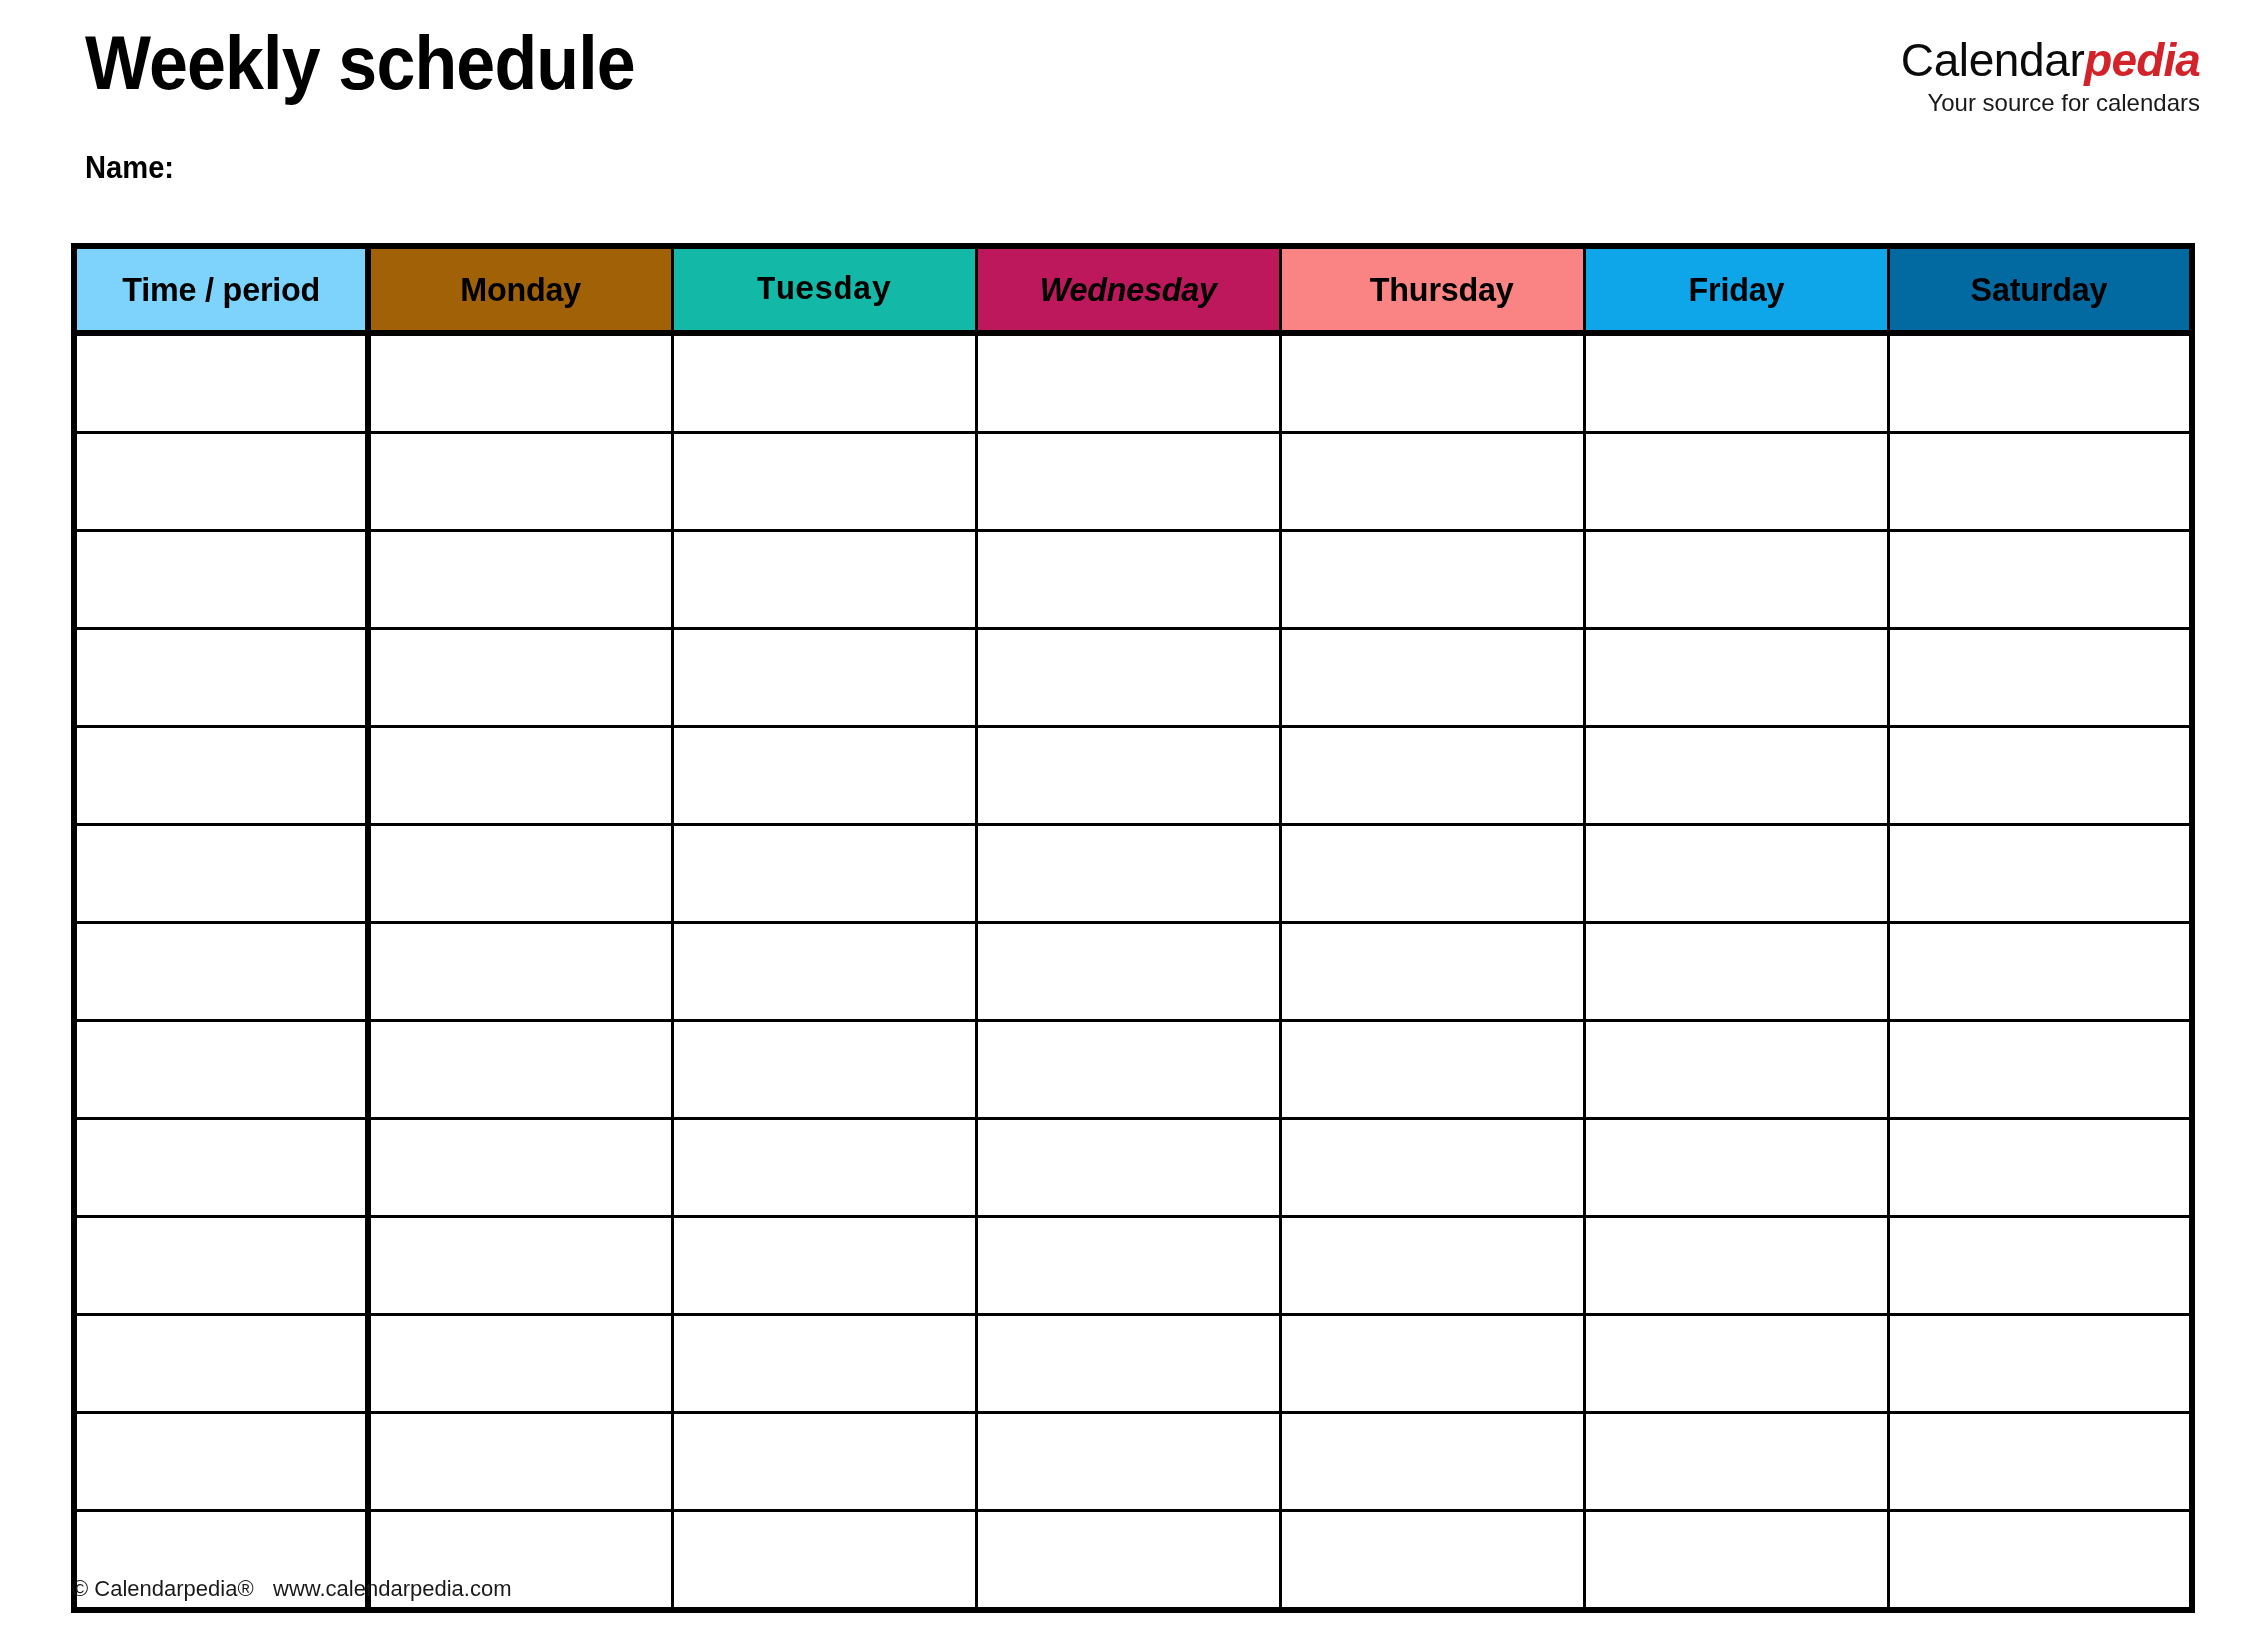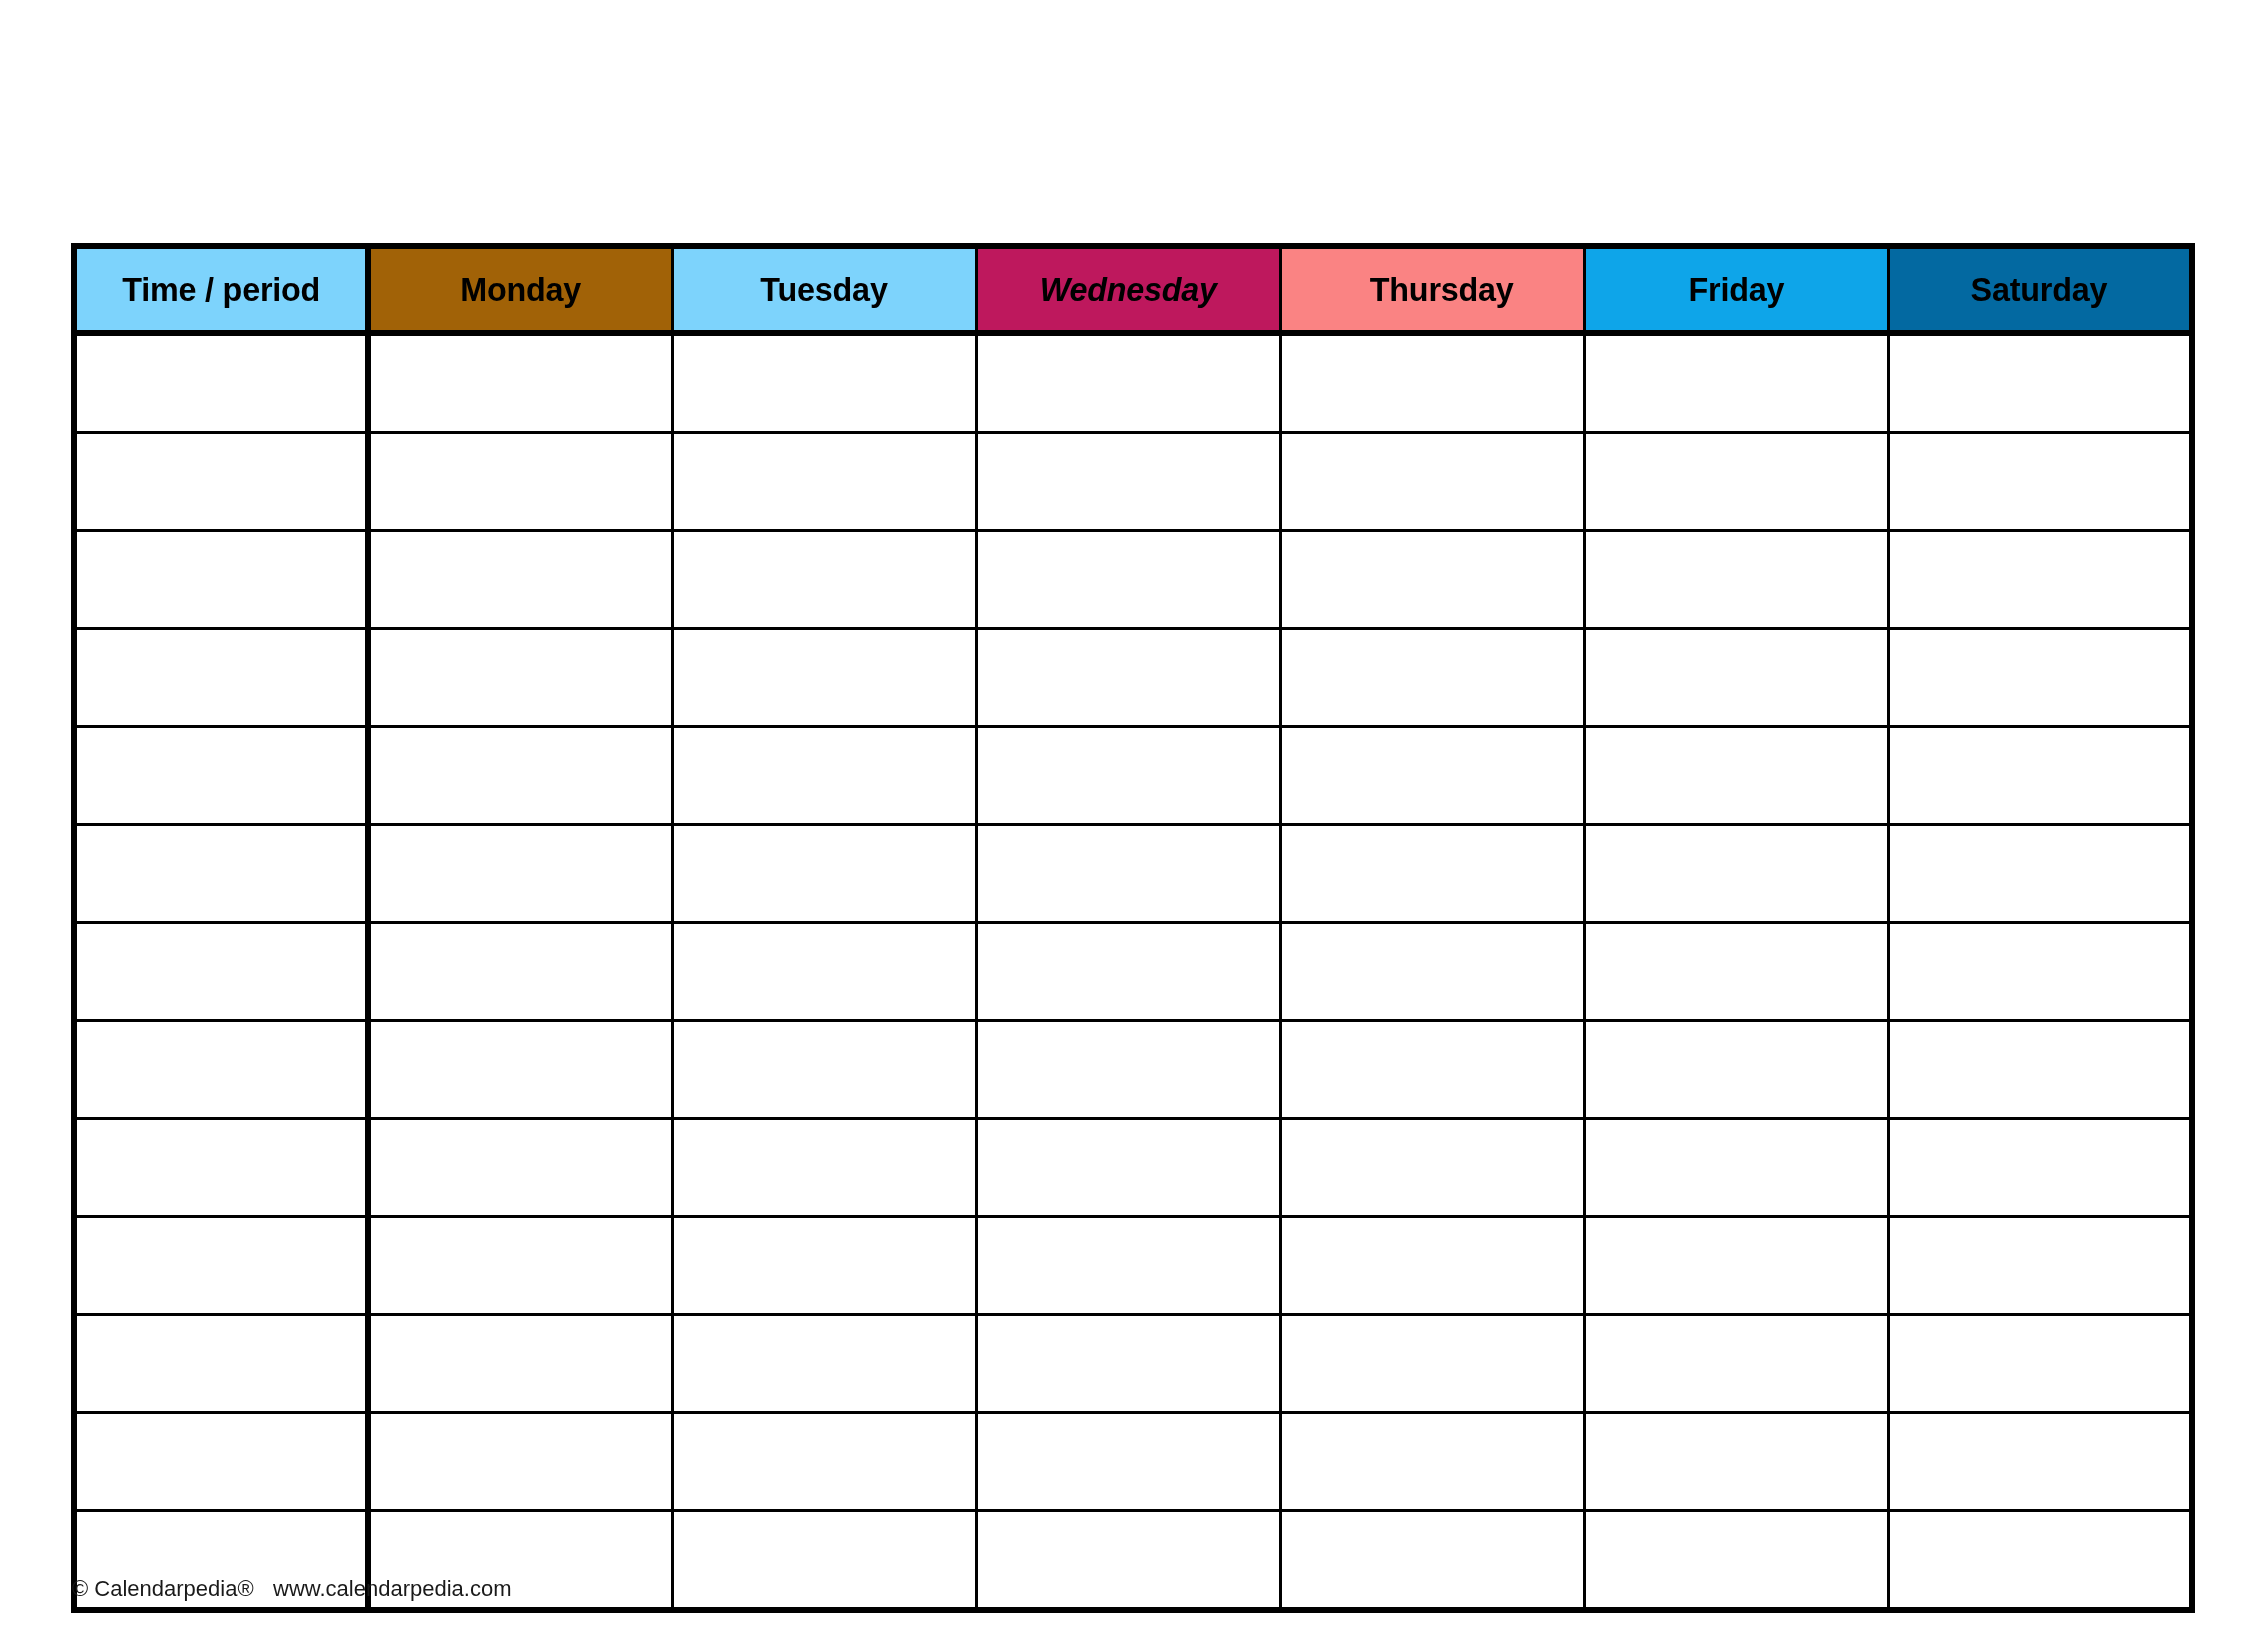"Weekly schedule" div.header-band { html: none -> <div> <div>Weekly schedule</div> <div>Name:</div> <div> <div><span>Calendar</span><span>pedia</span></div> <div>Your source for calendars</div> </div> </div> }
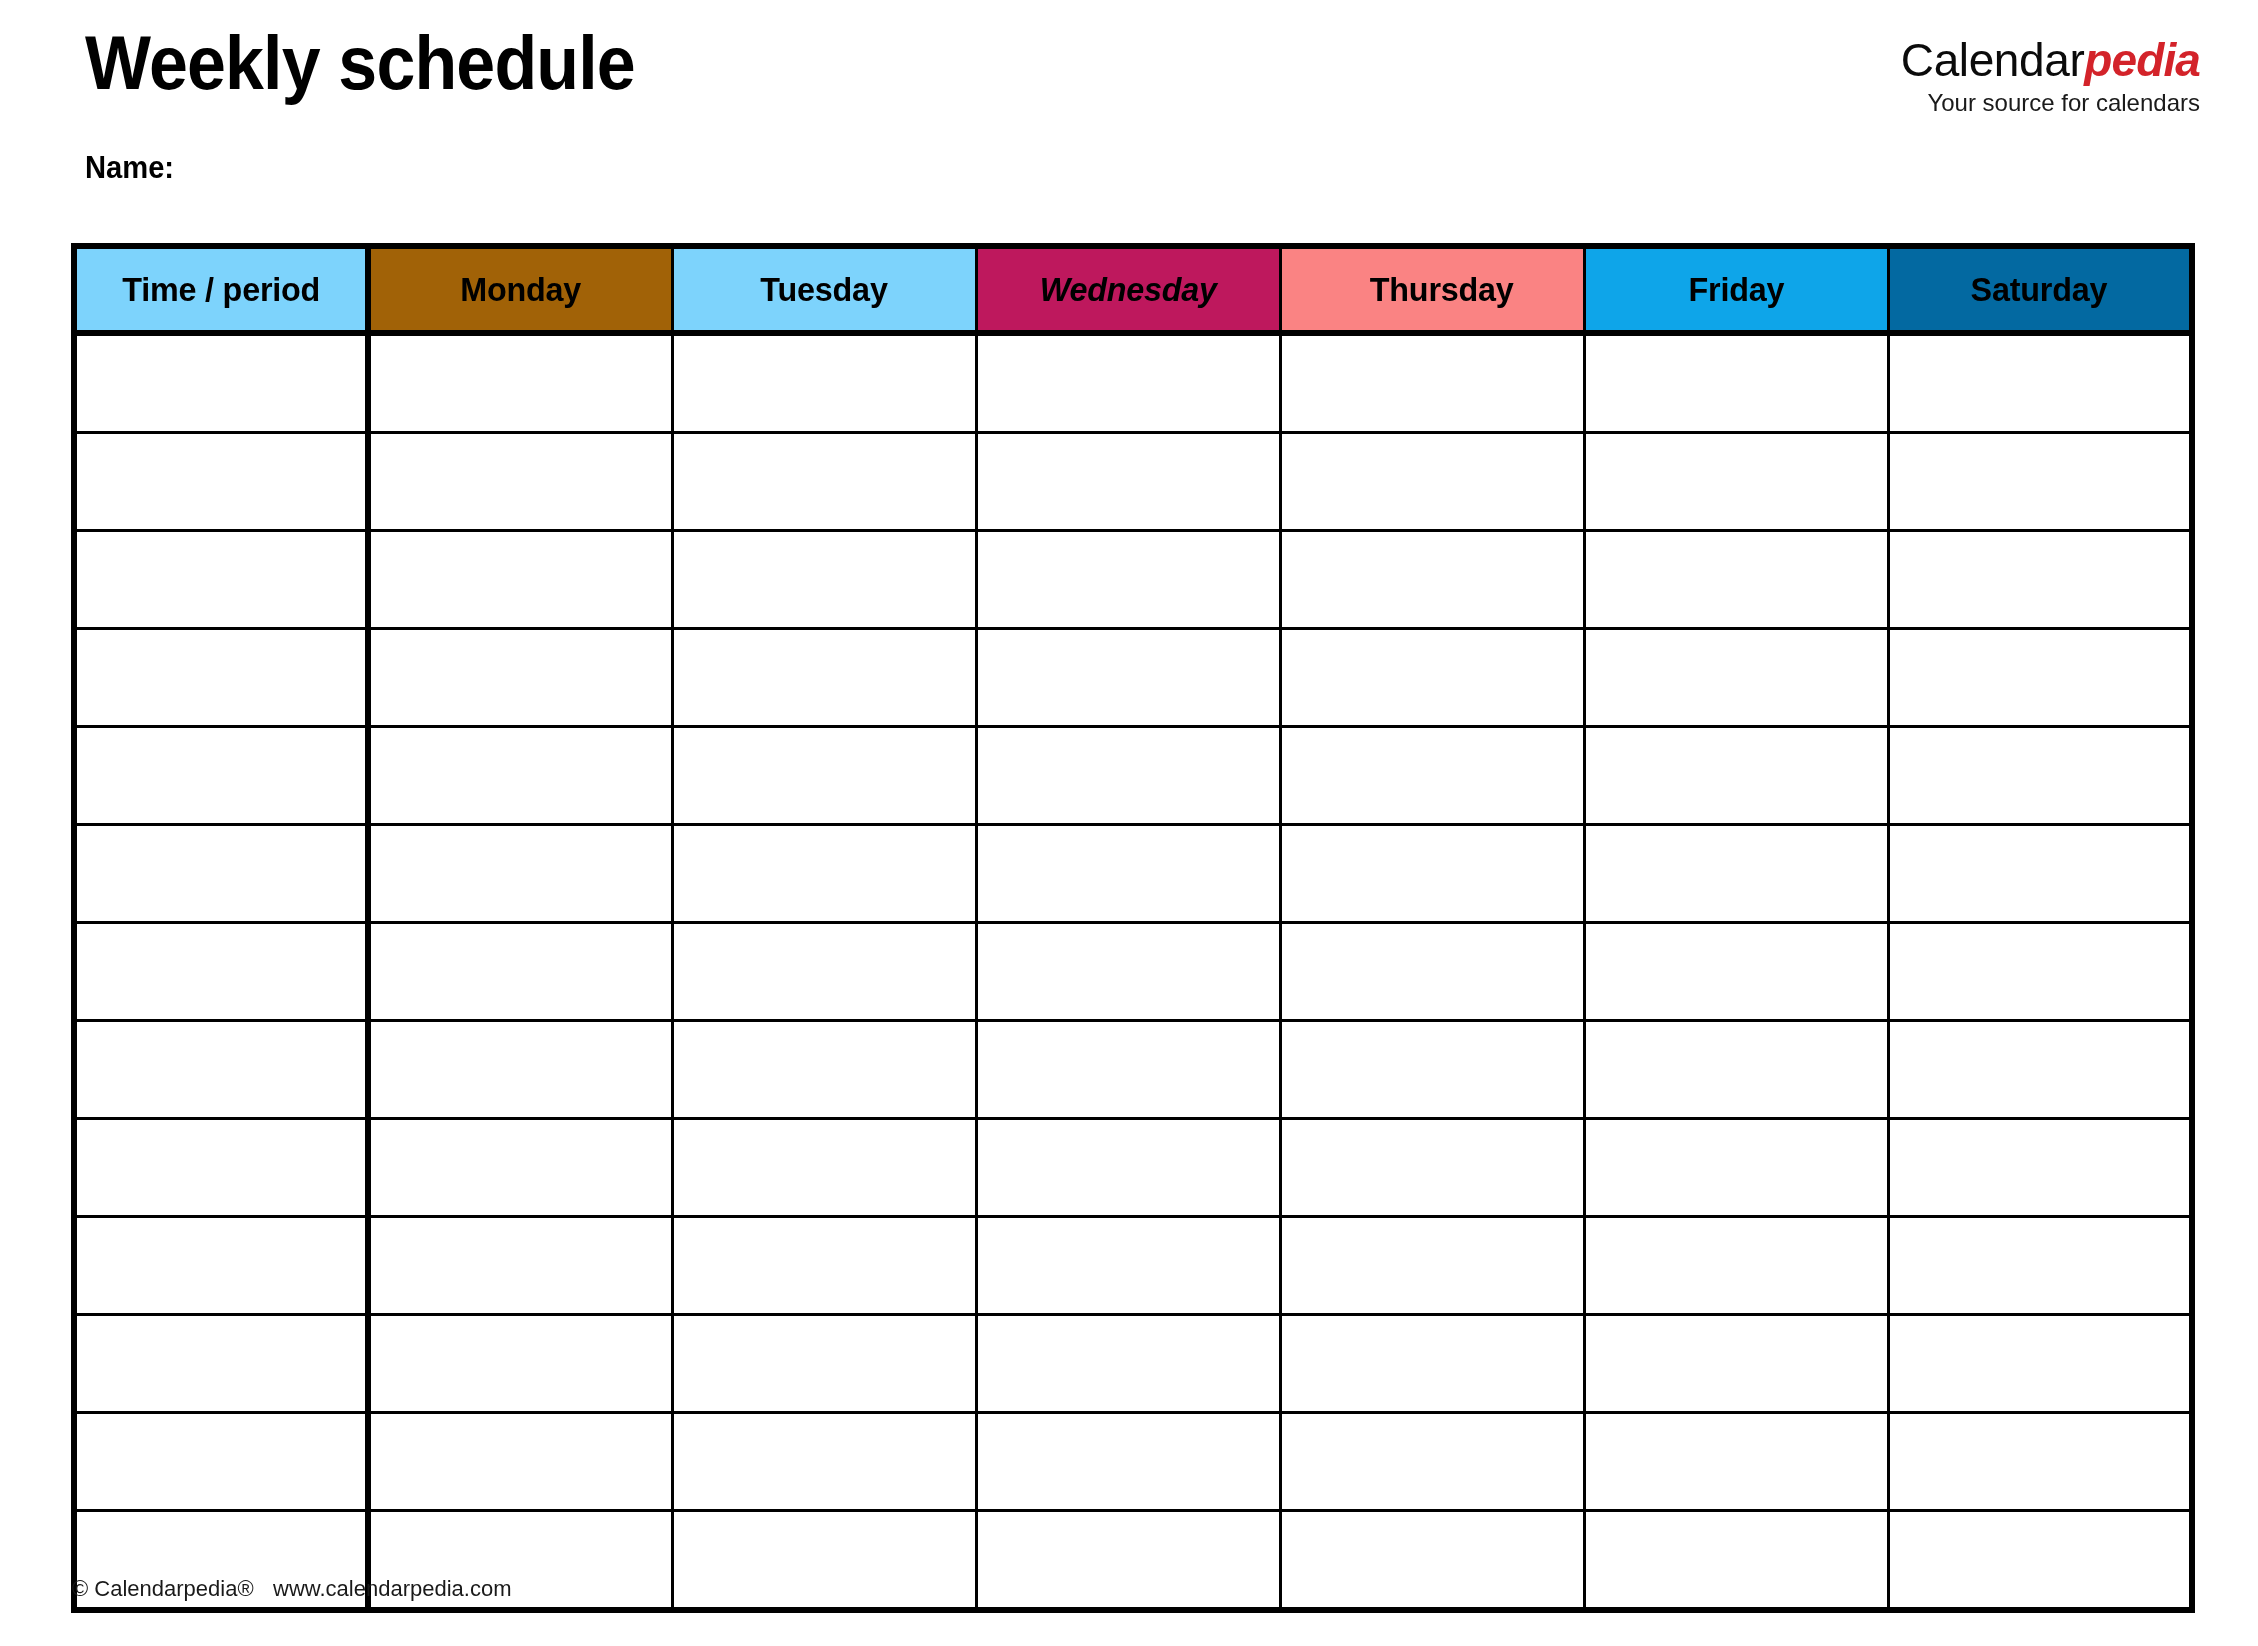"Tuesday" th.th-day { background: #7dd3fc -> #14b8a6; font-family: none -> Liberation Mono, monospace }
